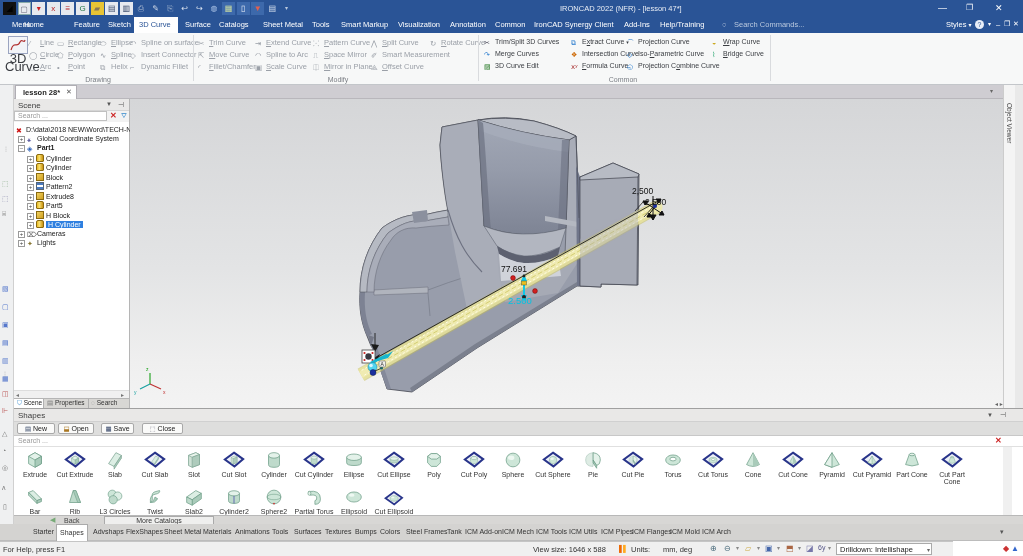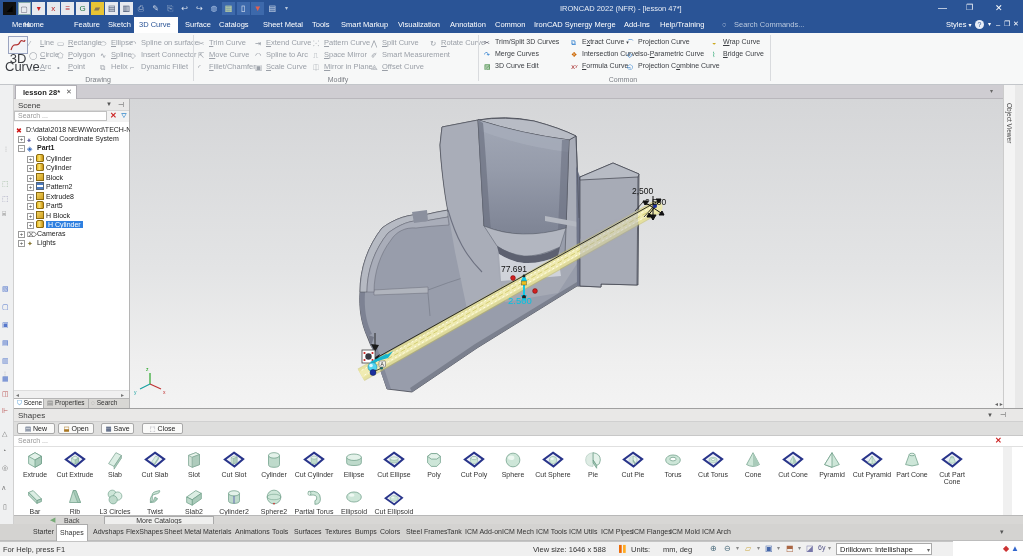"IronCAD Synergy Merge" div.mi { text: Merge -> Client }
